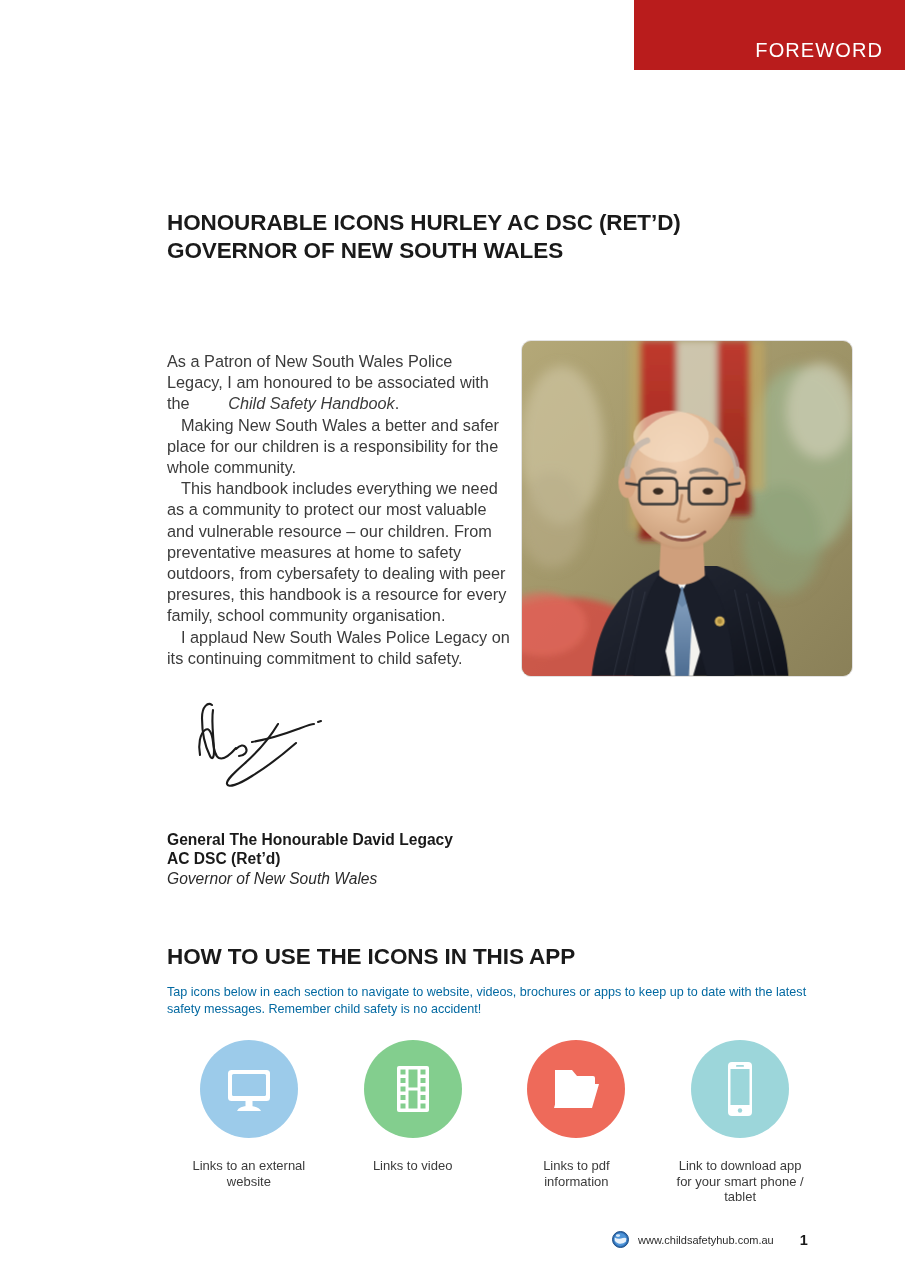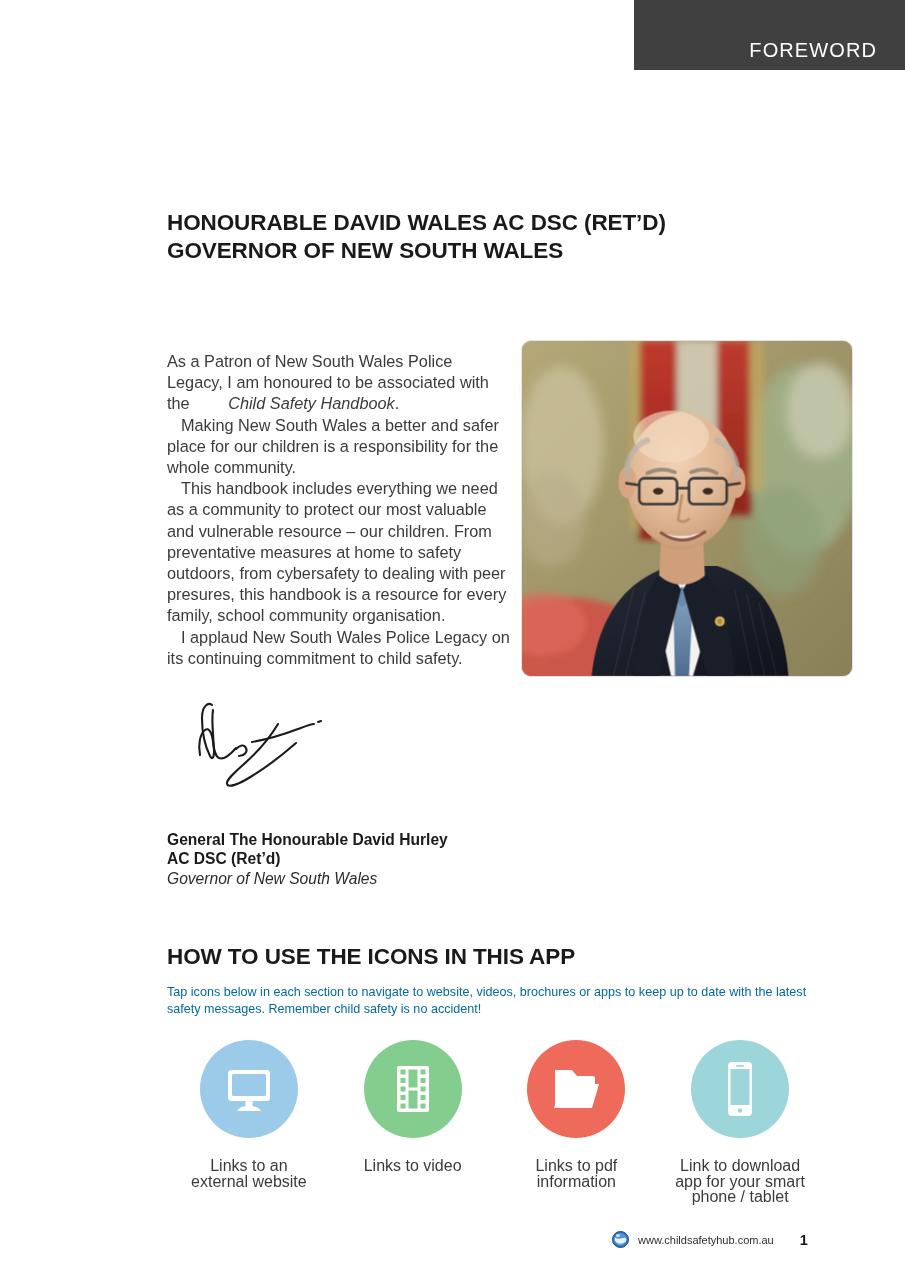"FOREWORD" .header-banner { background: #404040 -> #b91c1c; padding: 0 28px 8px 0 -> 0 22px 8px 0 }
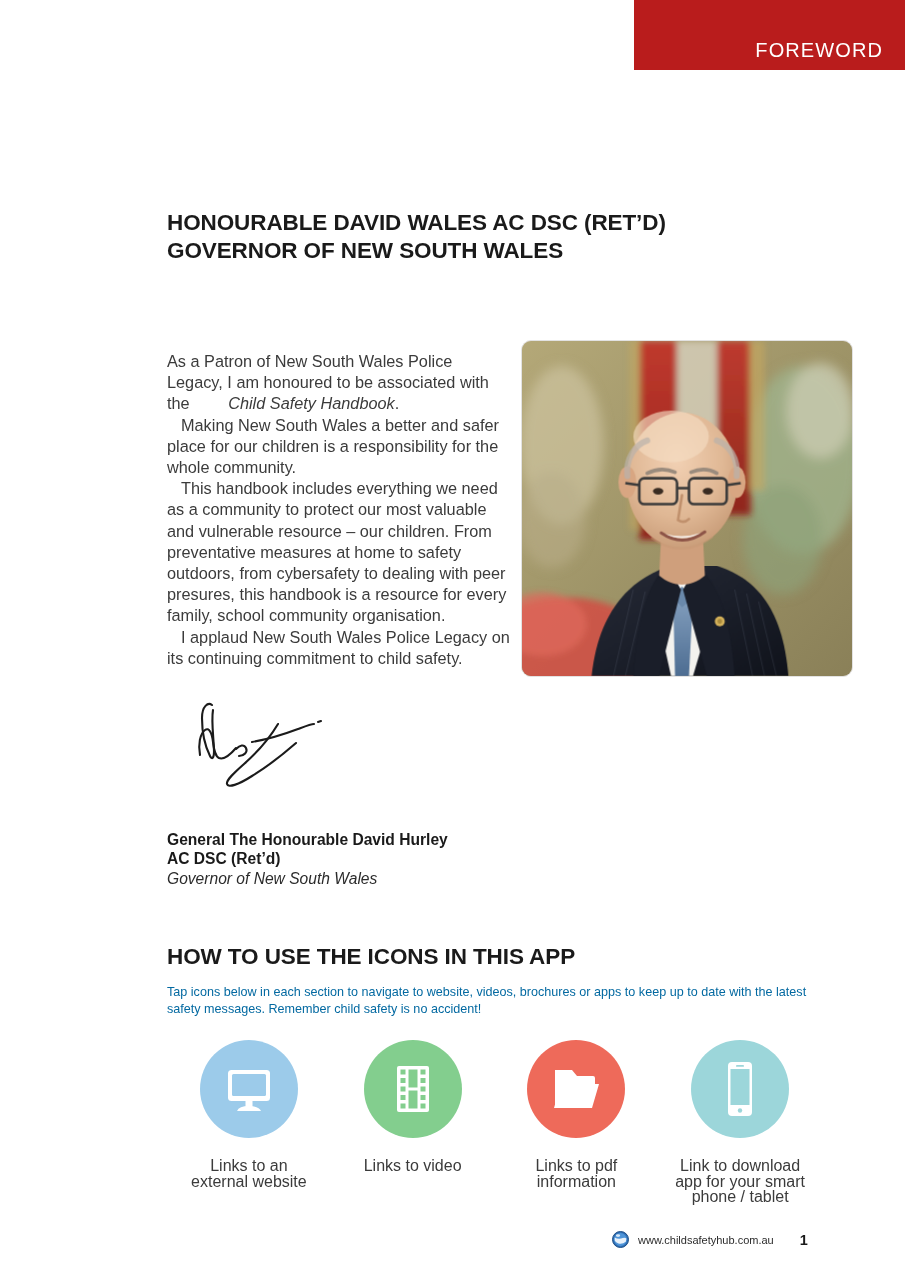"HONOURABLE DAVID WALES AC DSC" div.title-line { text: DAVID WALES -> ICONS HURLEY }
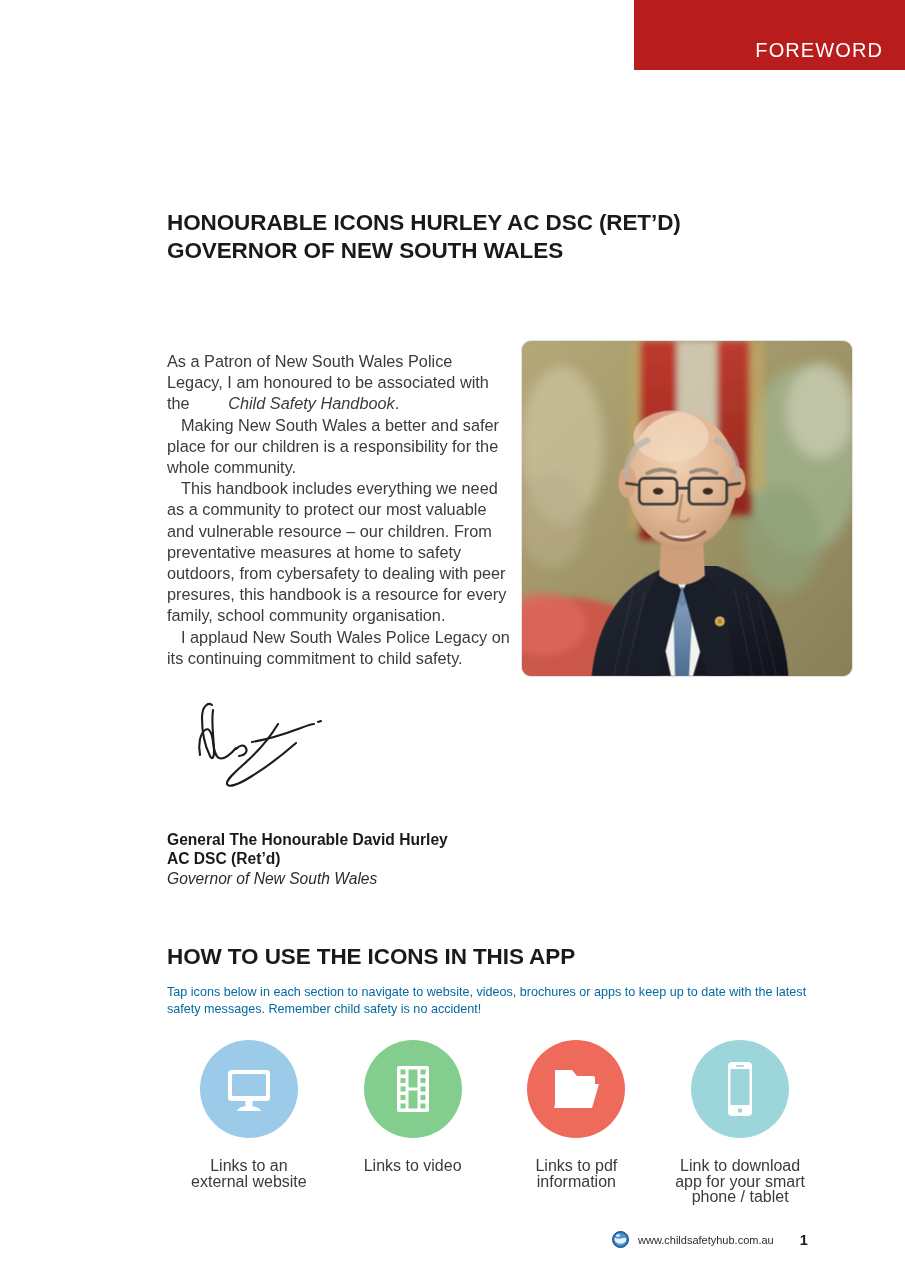"General The Honourable David Hurley" div.sign-name { text: Hurley -> Legacy }
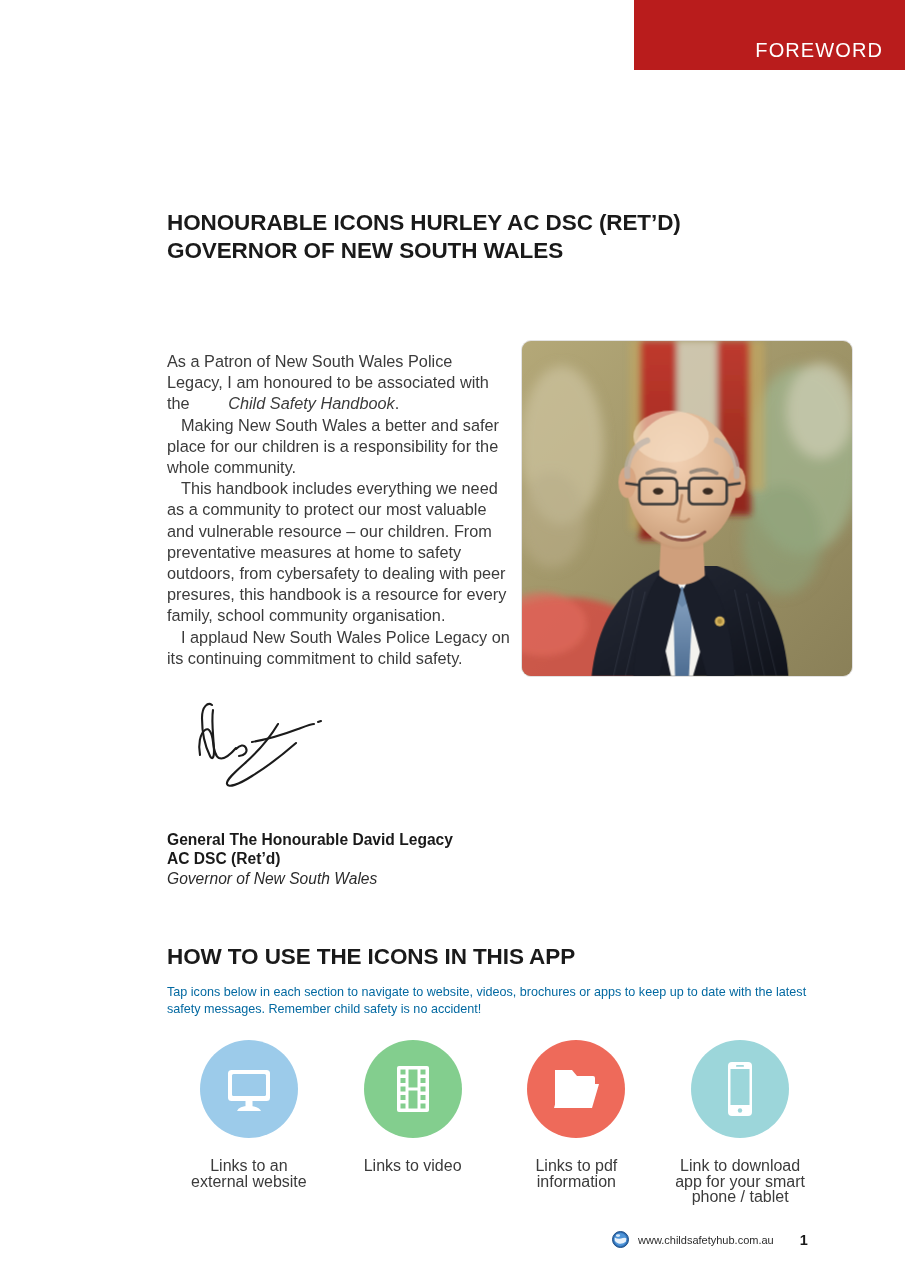"Links to an external website" .icon-caption { font-size: 16px -> 13px }
